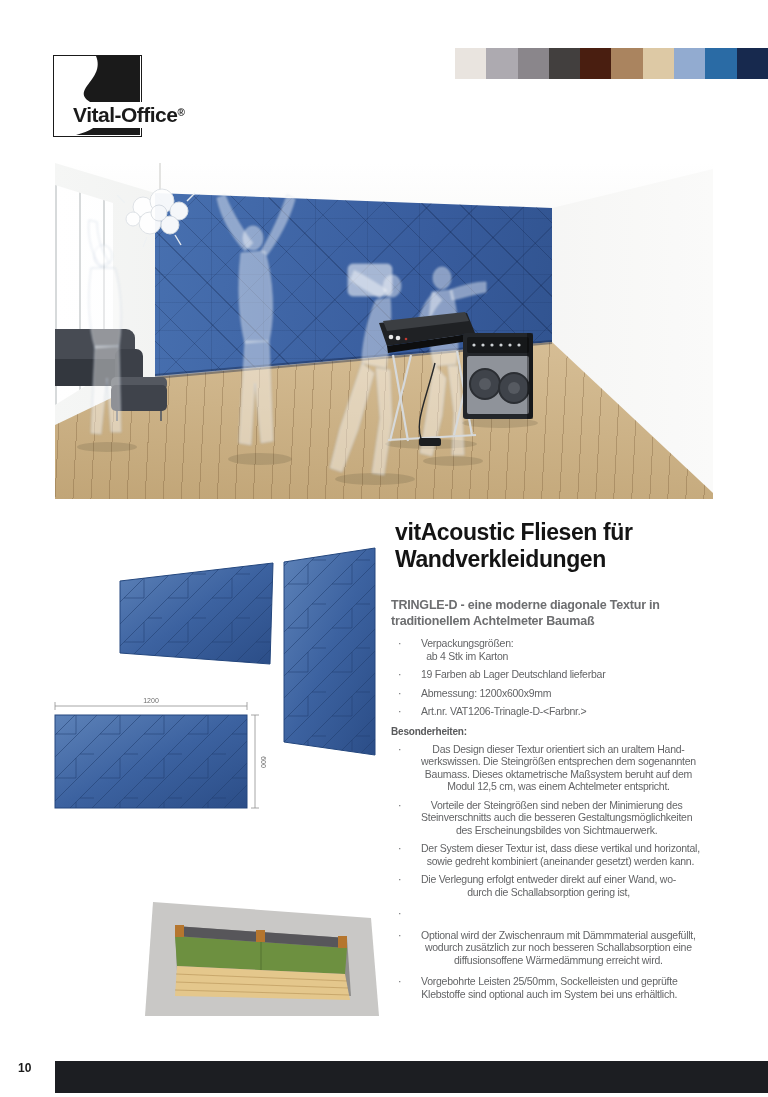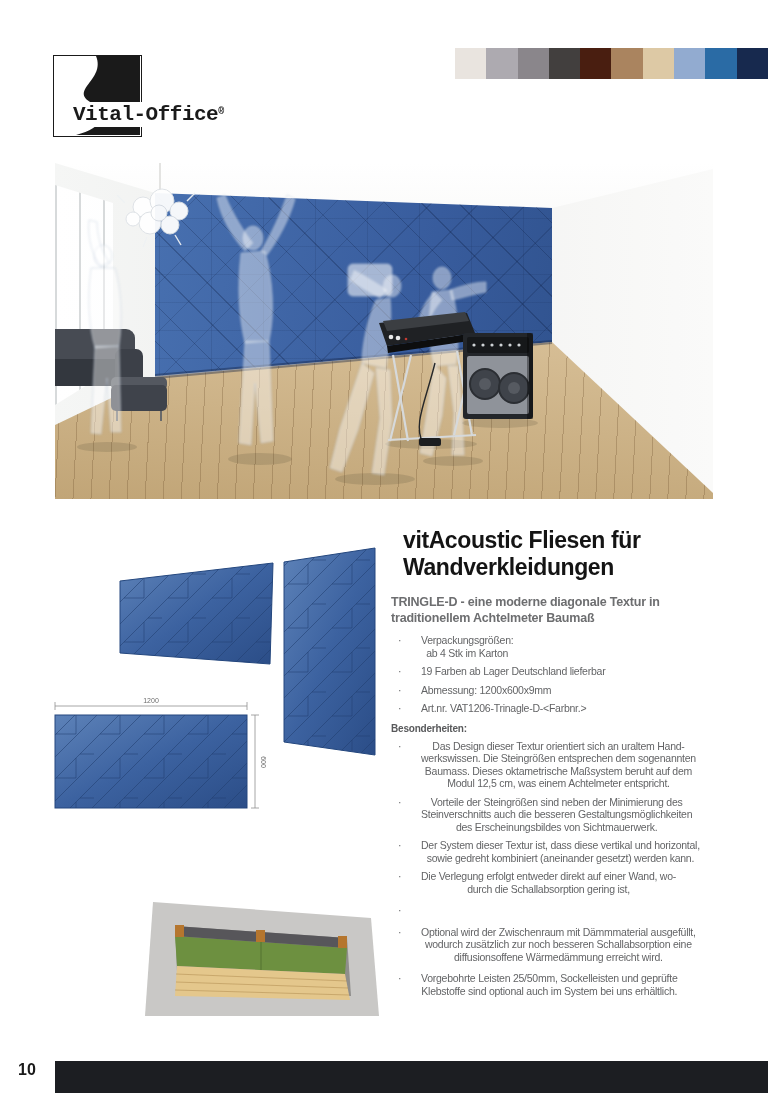"Vital-Office®" .logo-text { font-family: Liberation Mono, monospace -> none }
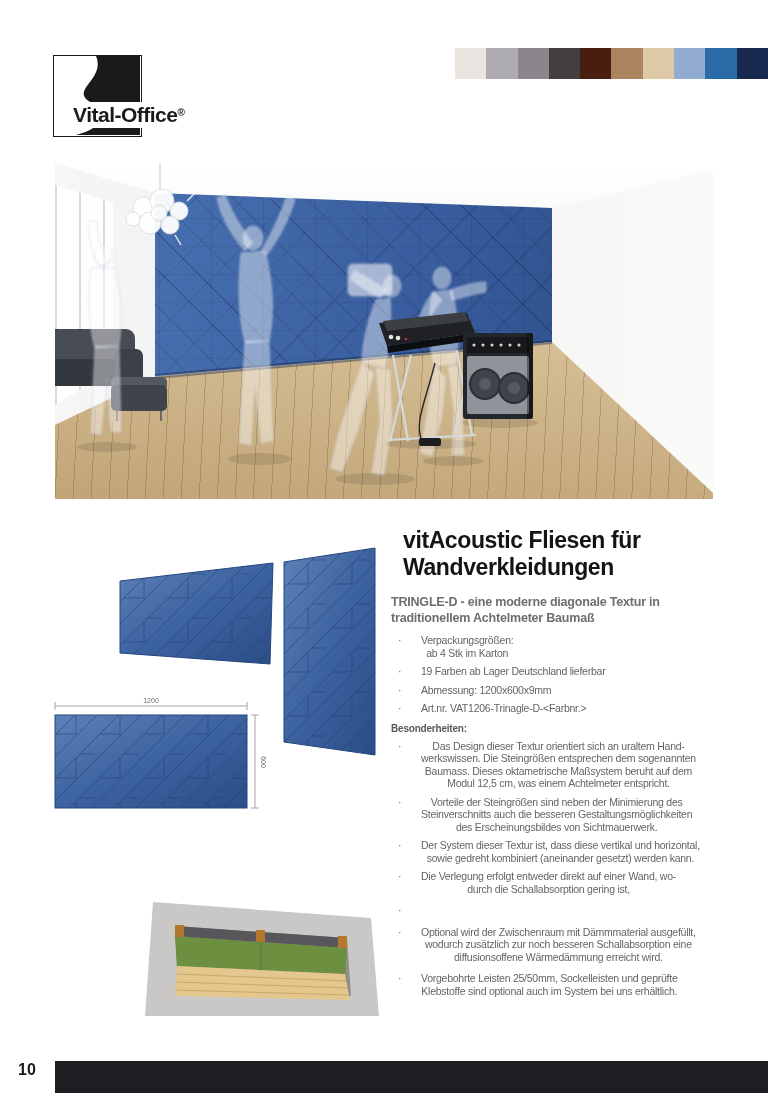"vitAcoustic Fliesen für" .col h1 { margin: 12px -> 4px }
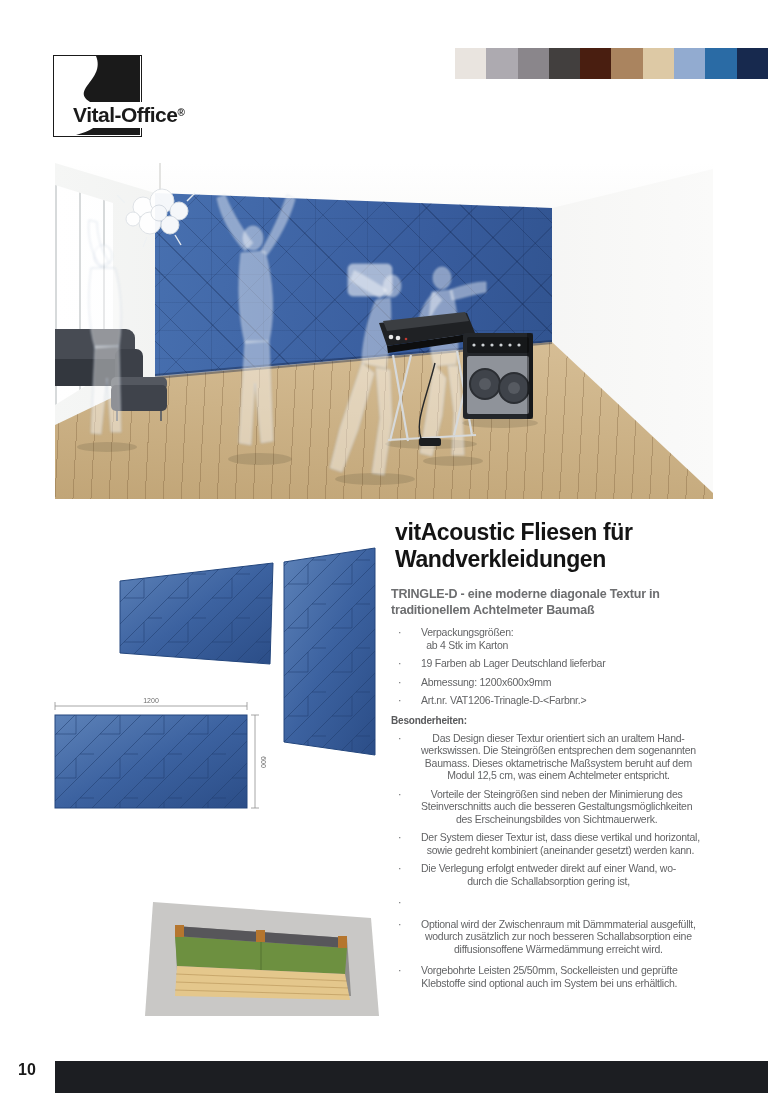"TRINGLE-D - eine moderne diagonale" .subtitle { margin-top: 13px -> 24px }
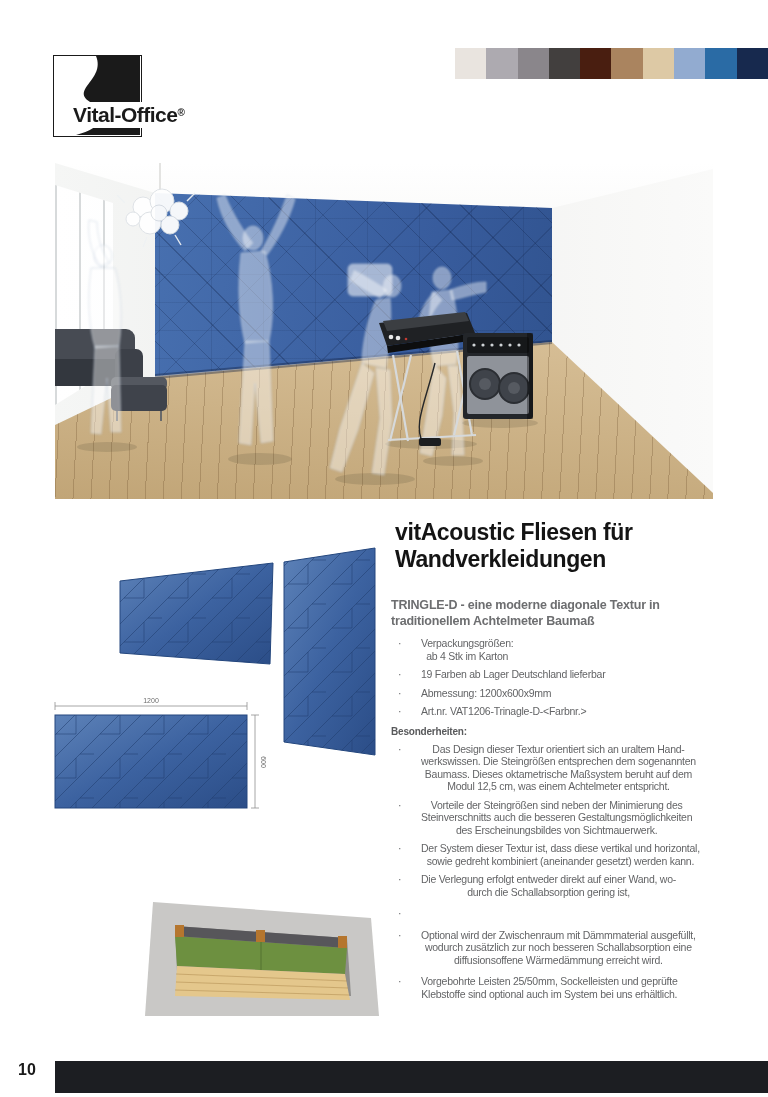"10" .page-number { font-size: 16px -> 12px }
